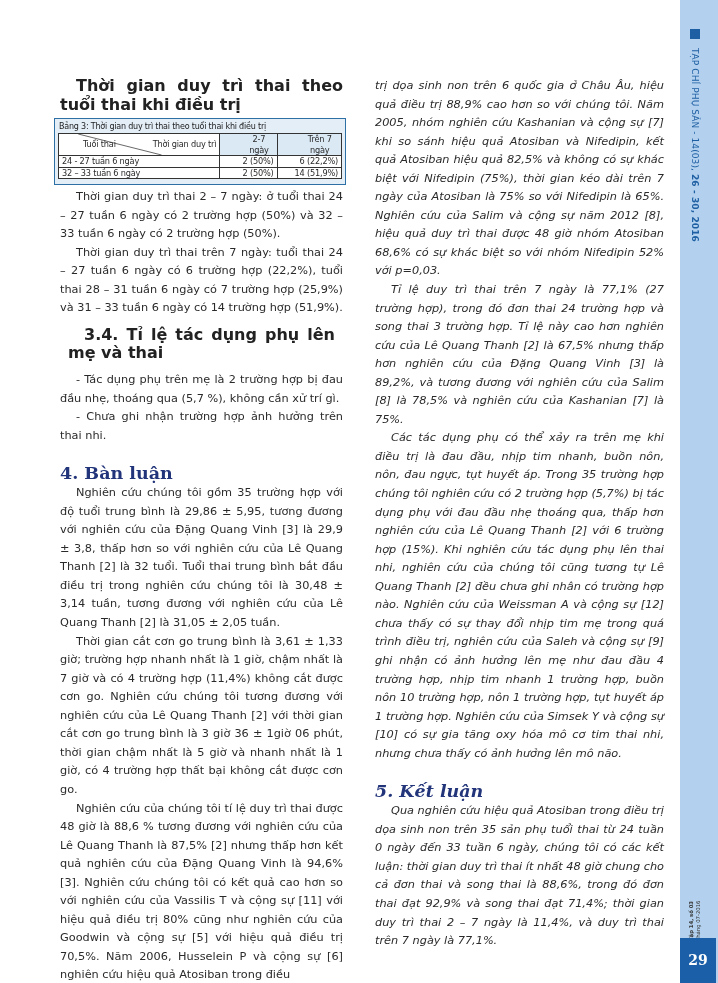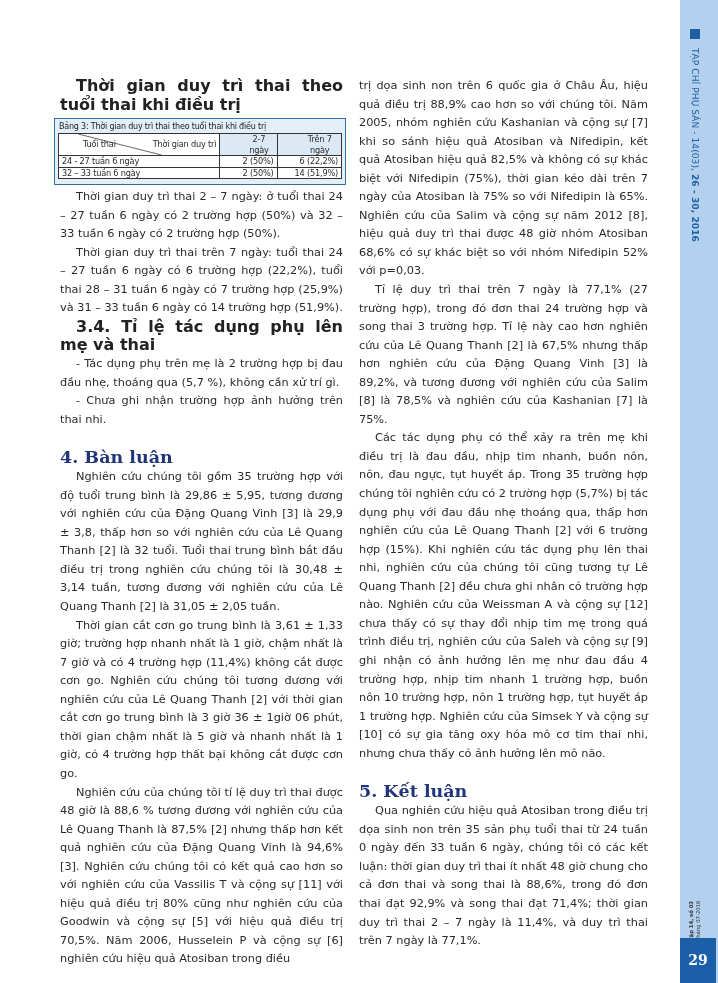"trị dọa sinh non trên" .col-right { font-style: none -> italic; left: 359px -> 375px }
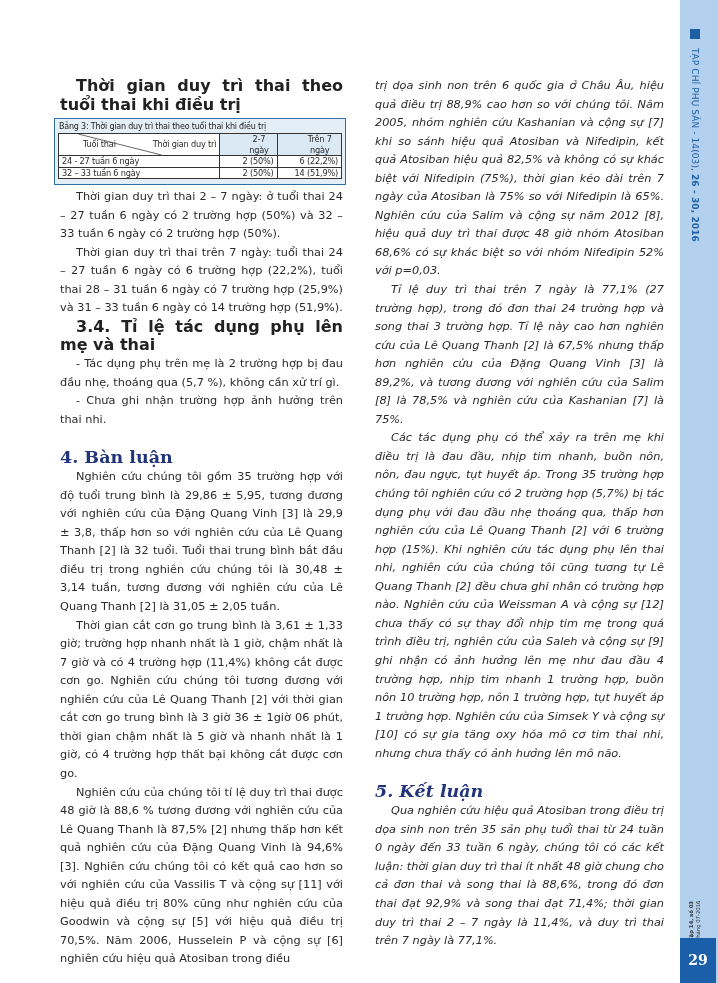"3.4. Tỉ lệ tác dụng" .sub-heading.s34 { margin: 0 -> 8px }
